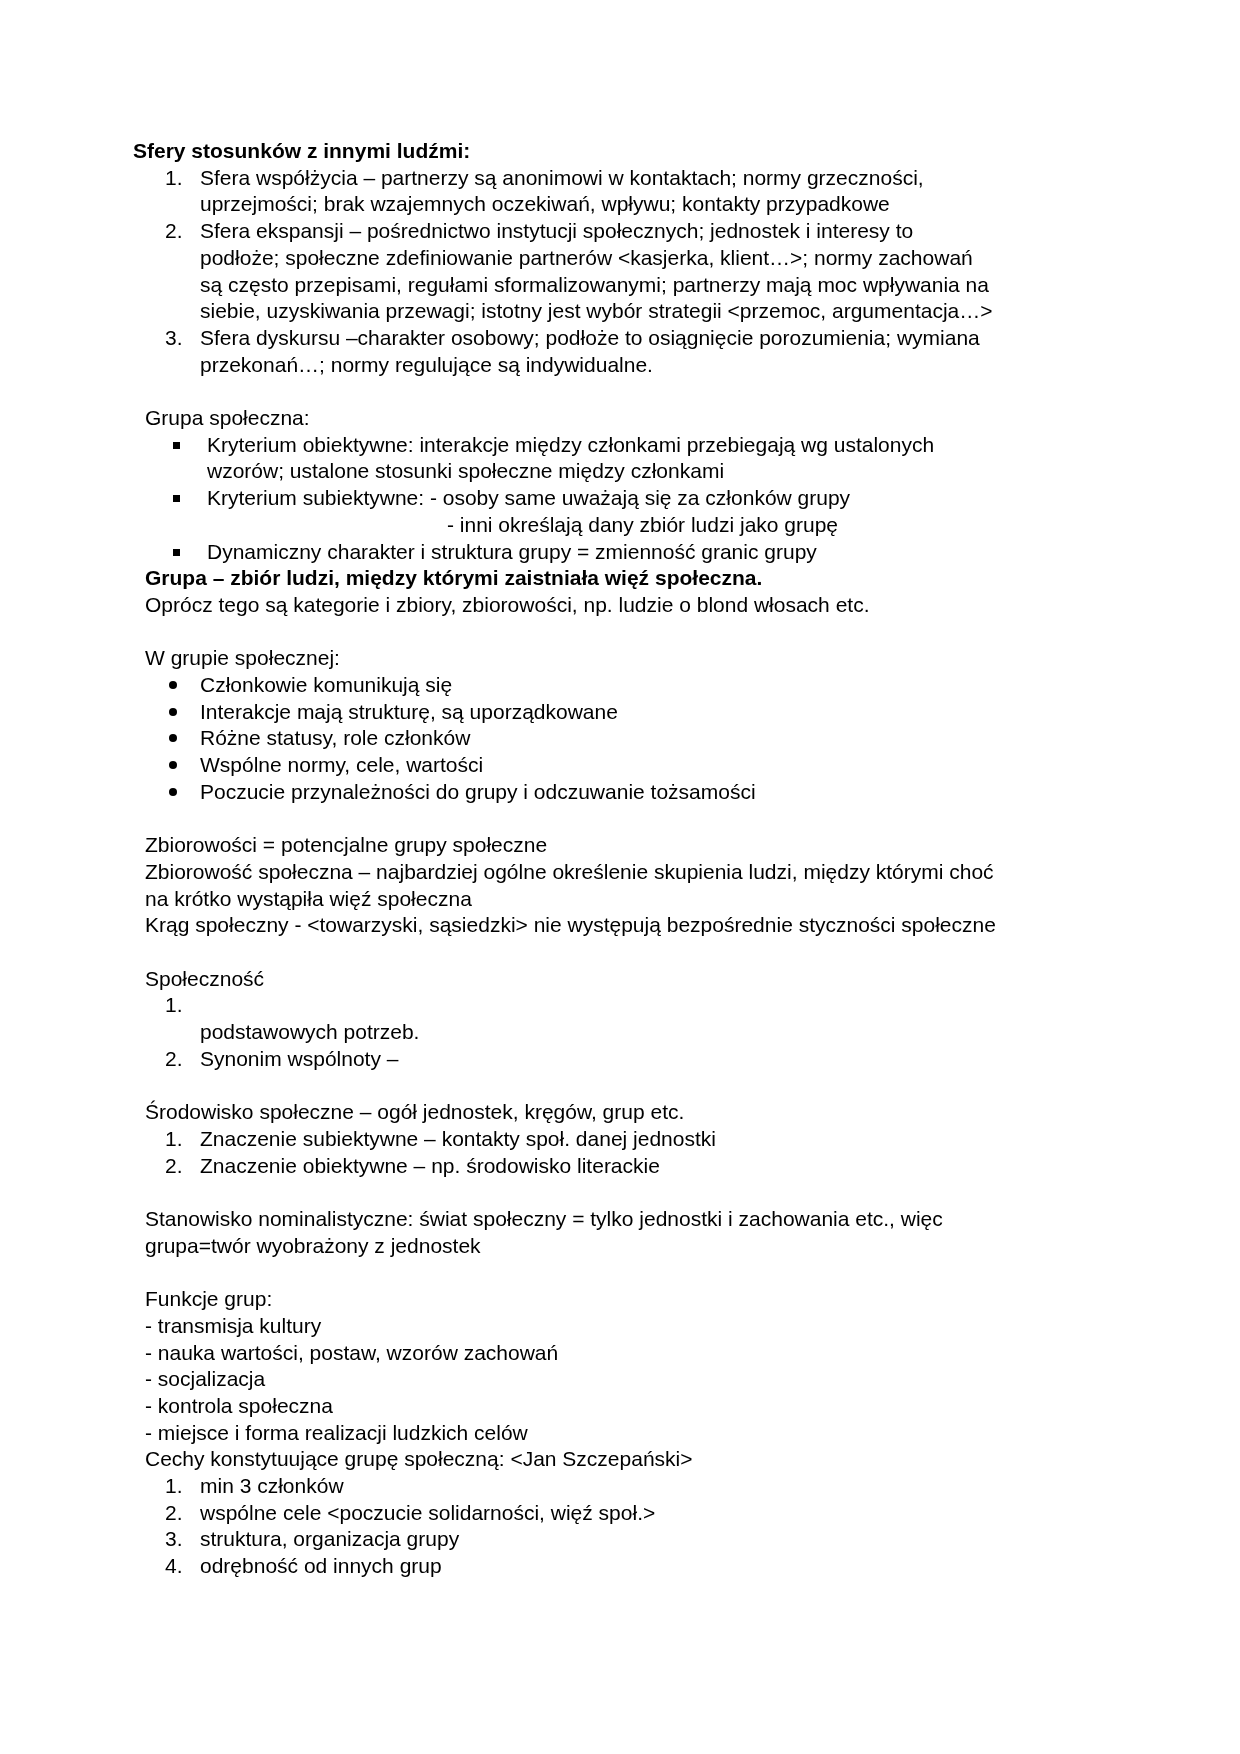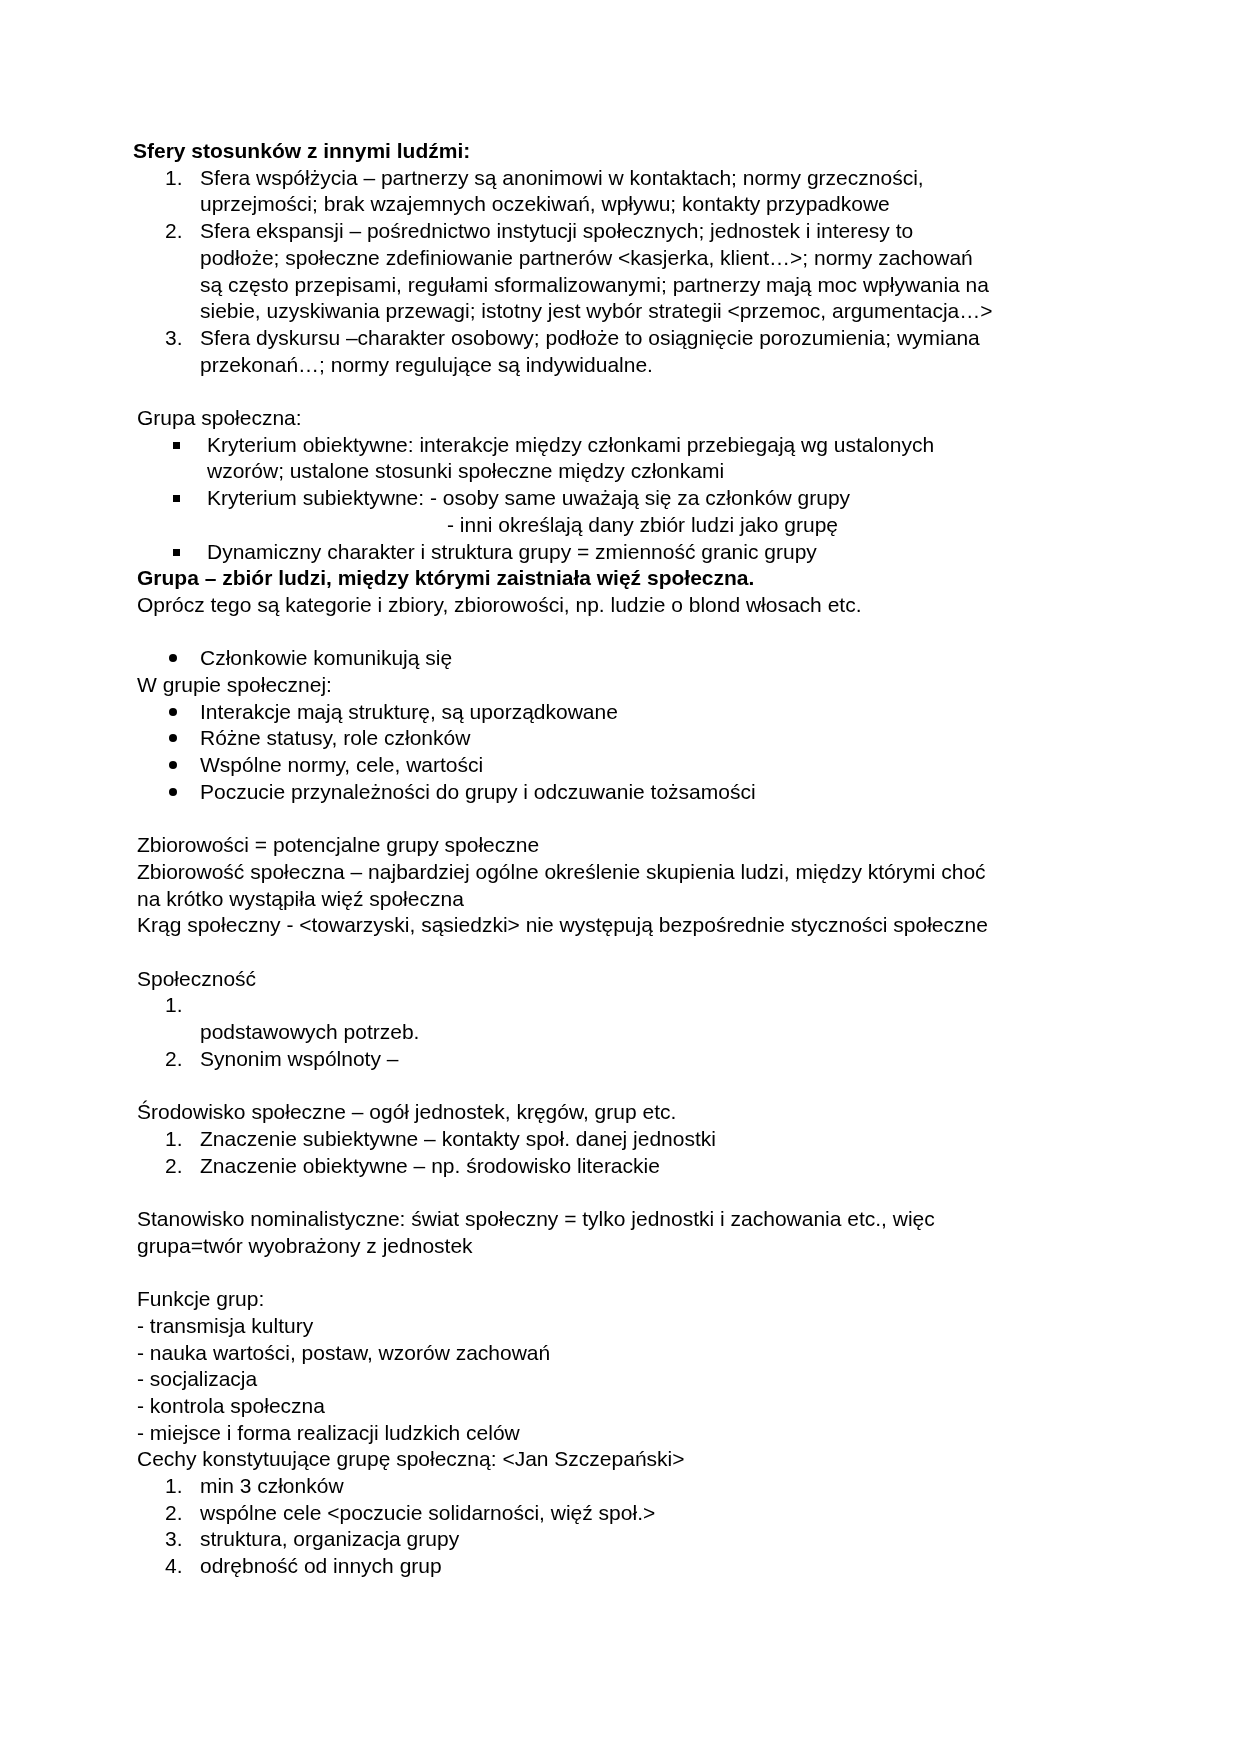"Grupa społeczna:" .line.base .txt { margin-left: 4px -> 12px }
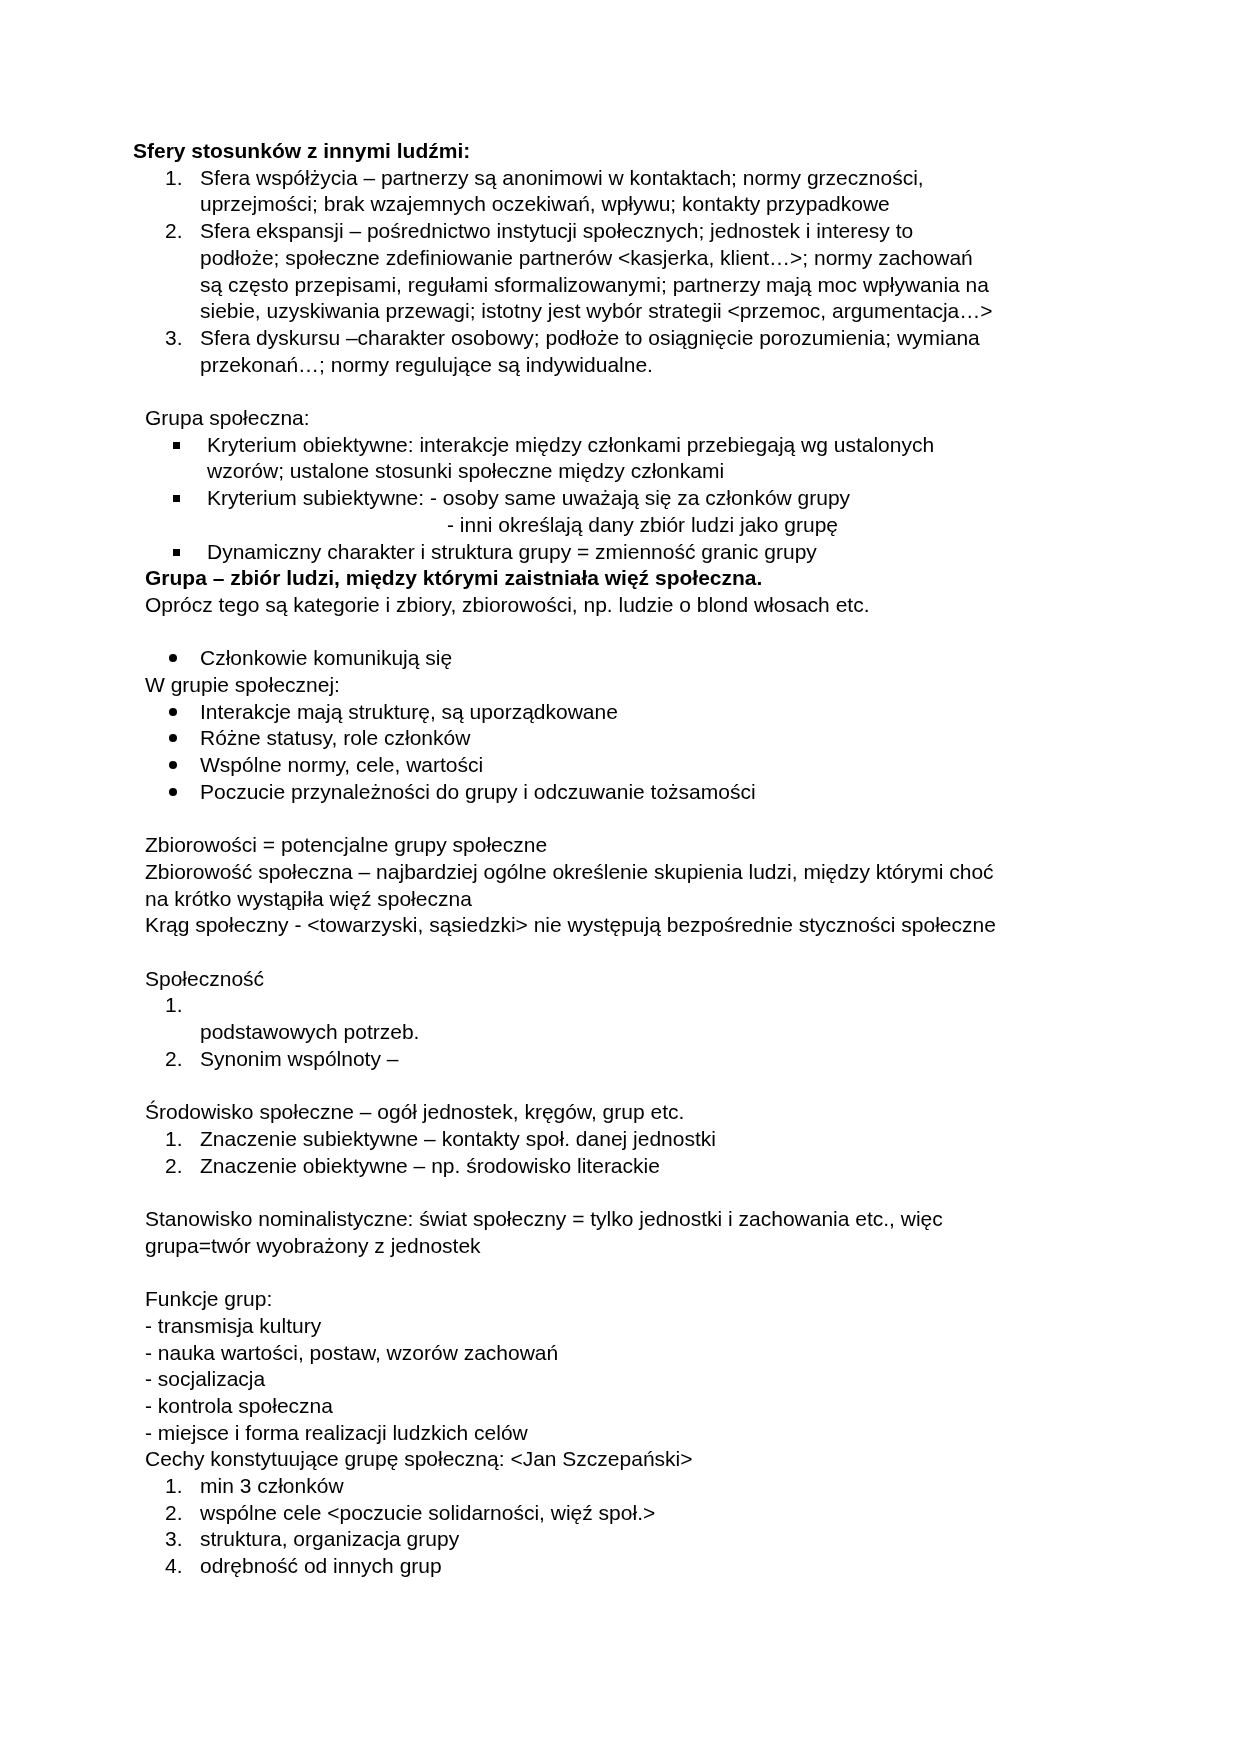"Członkowie komunikują się" div.line { order: before "W grupie społecznej:" -> after "W grupie społecznej:" }
